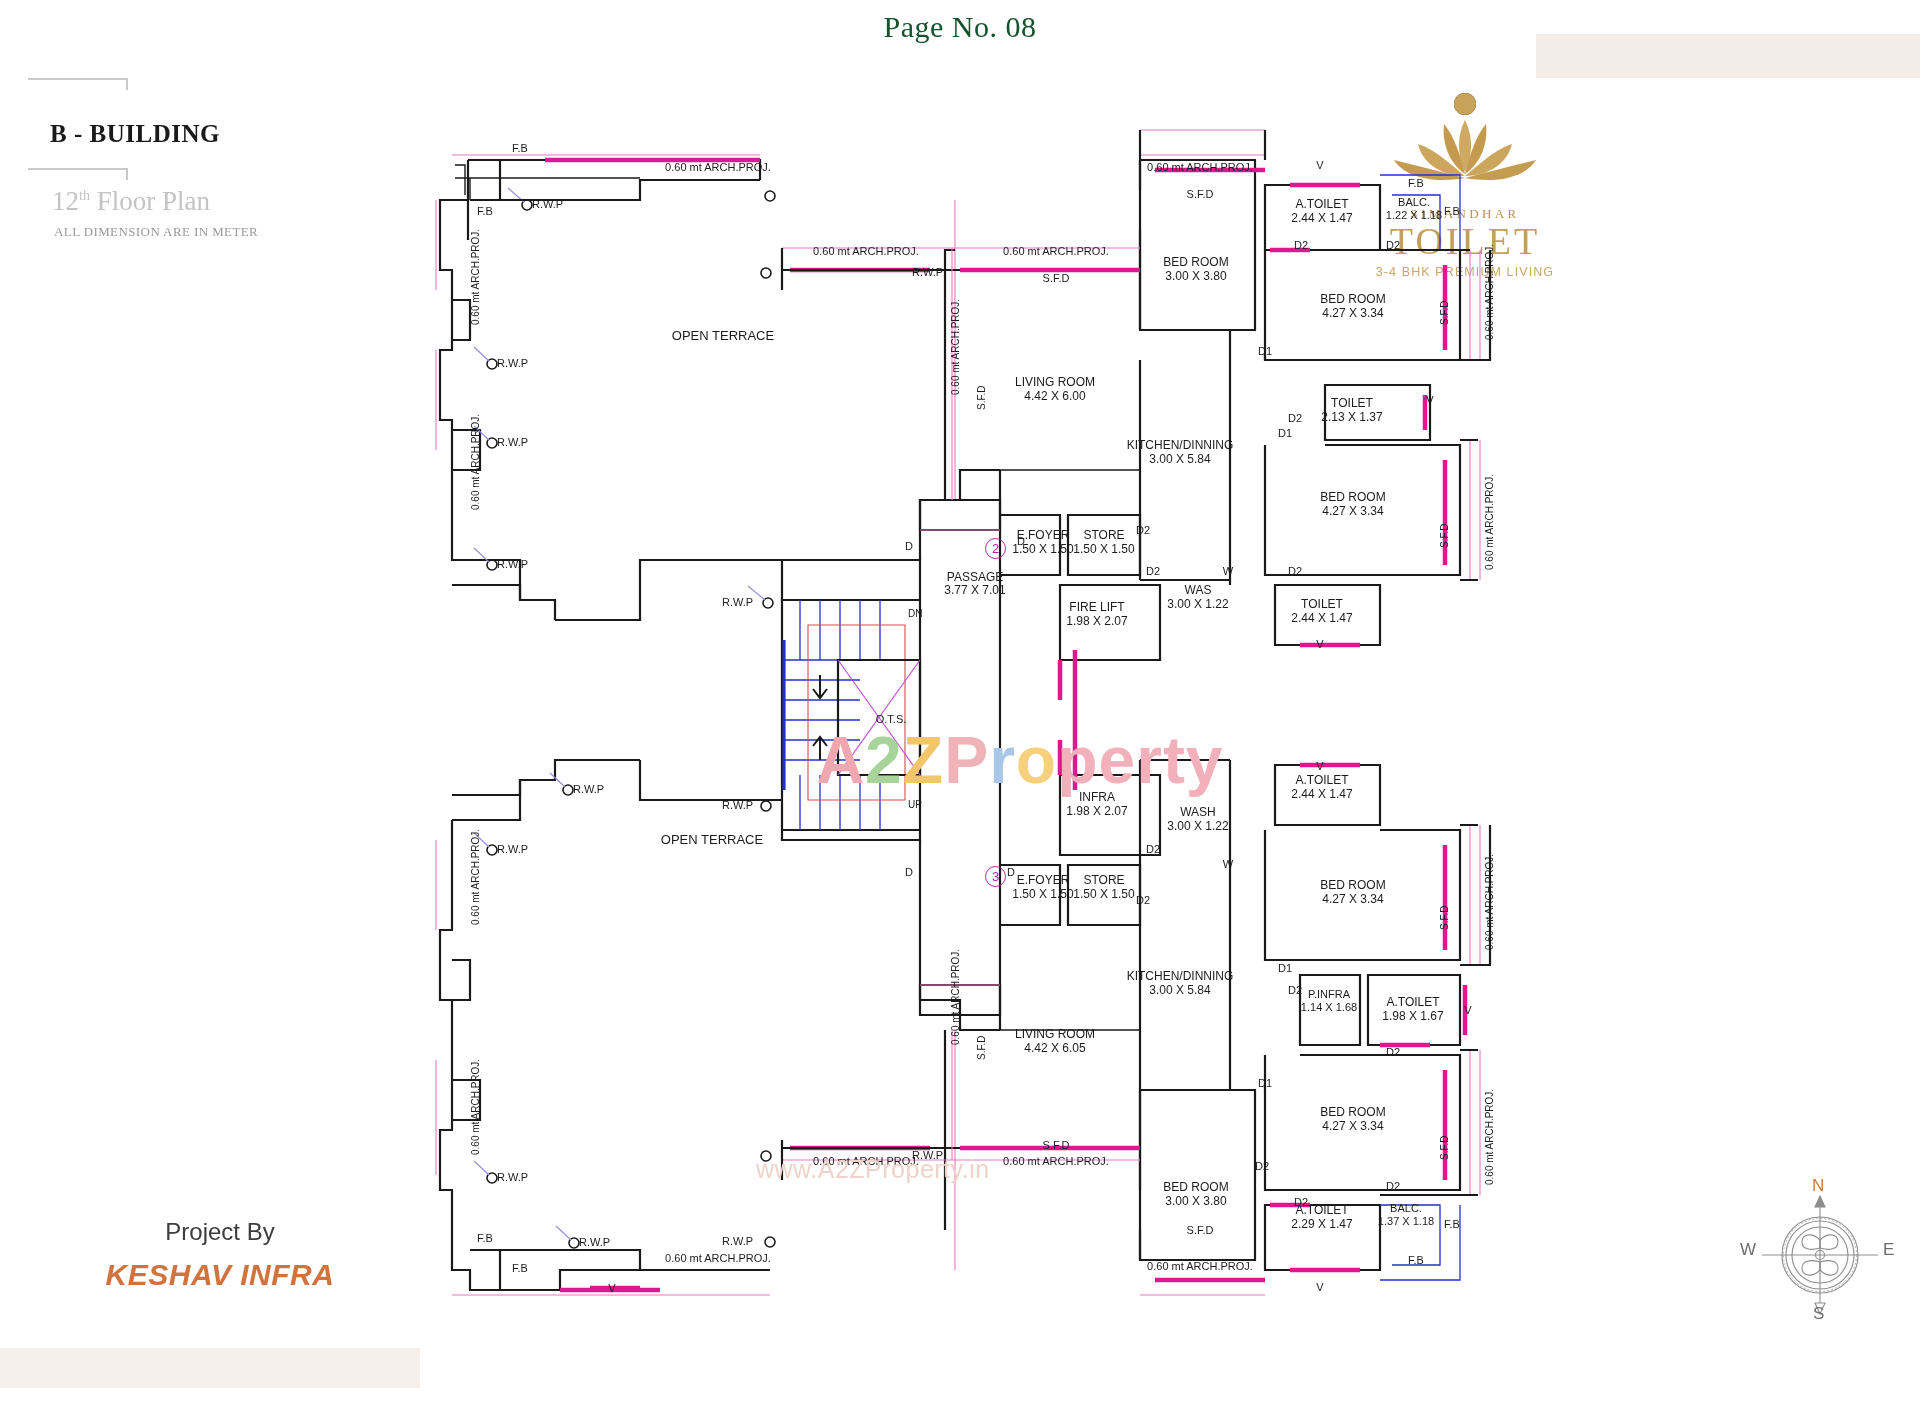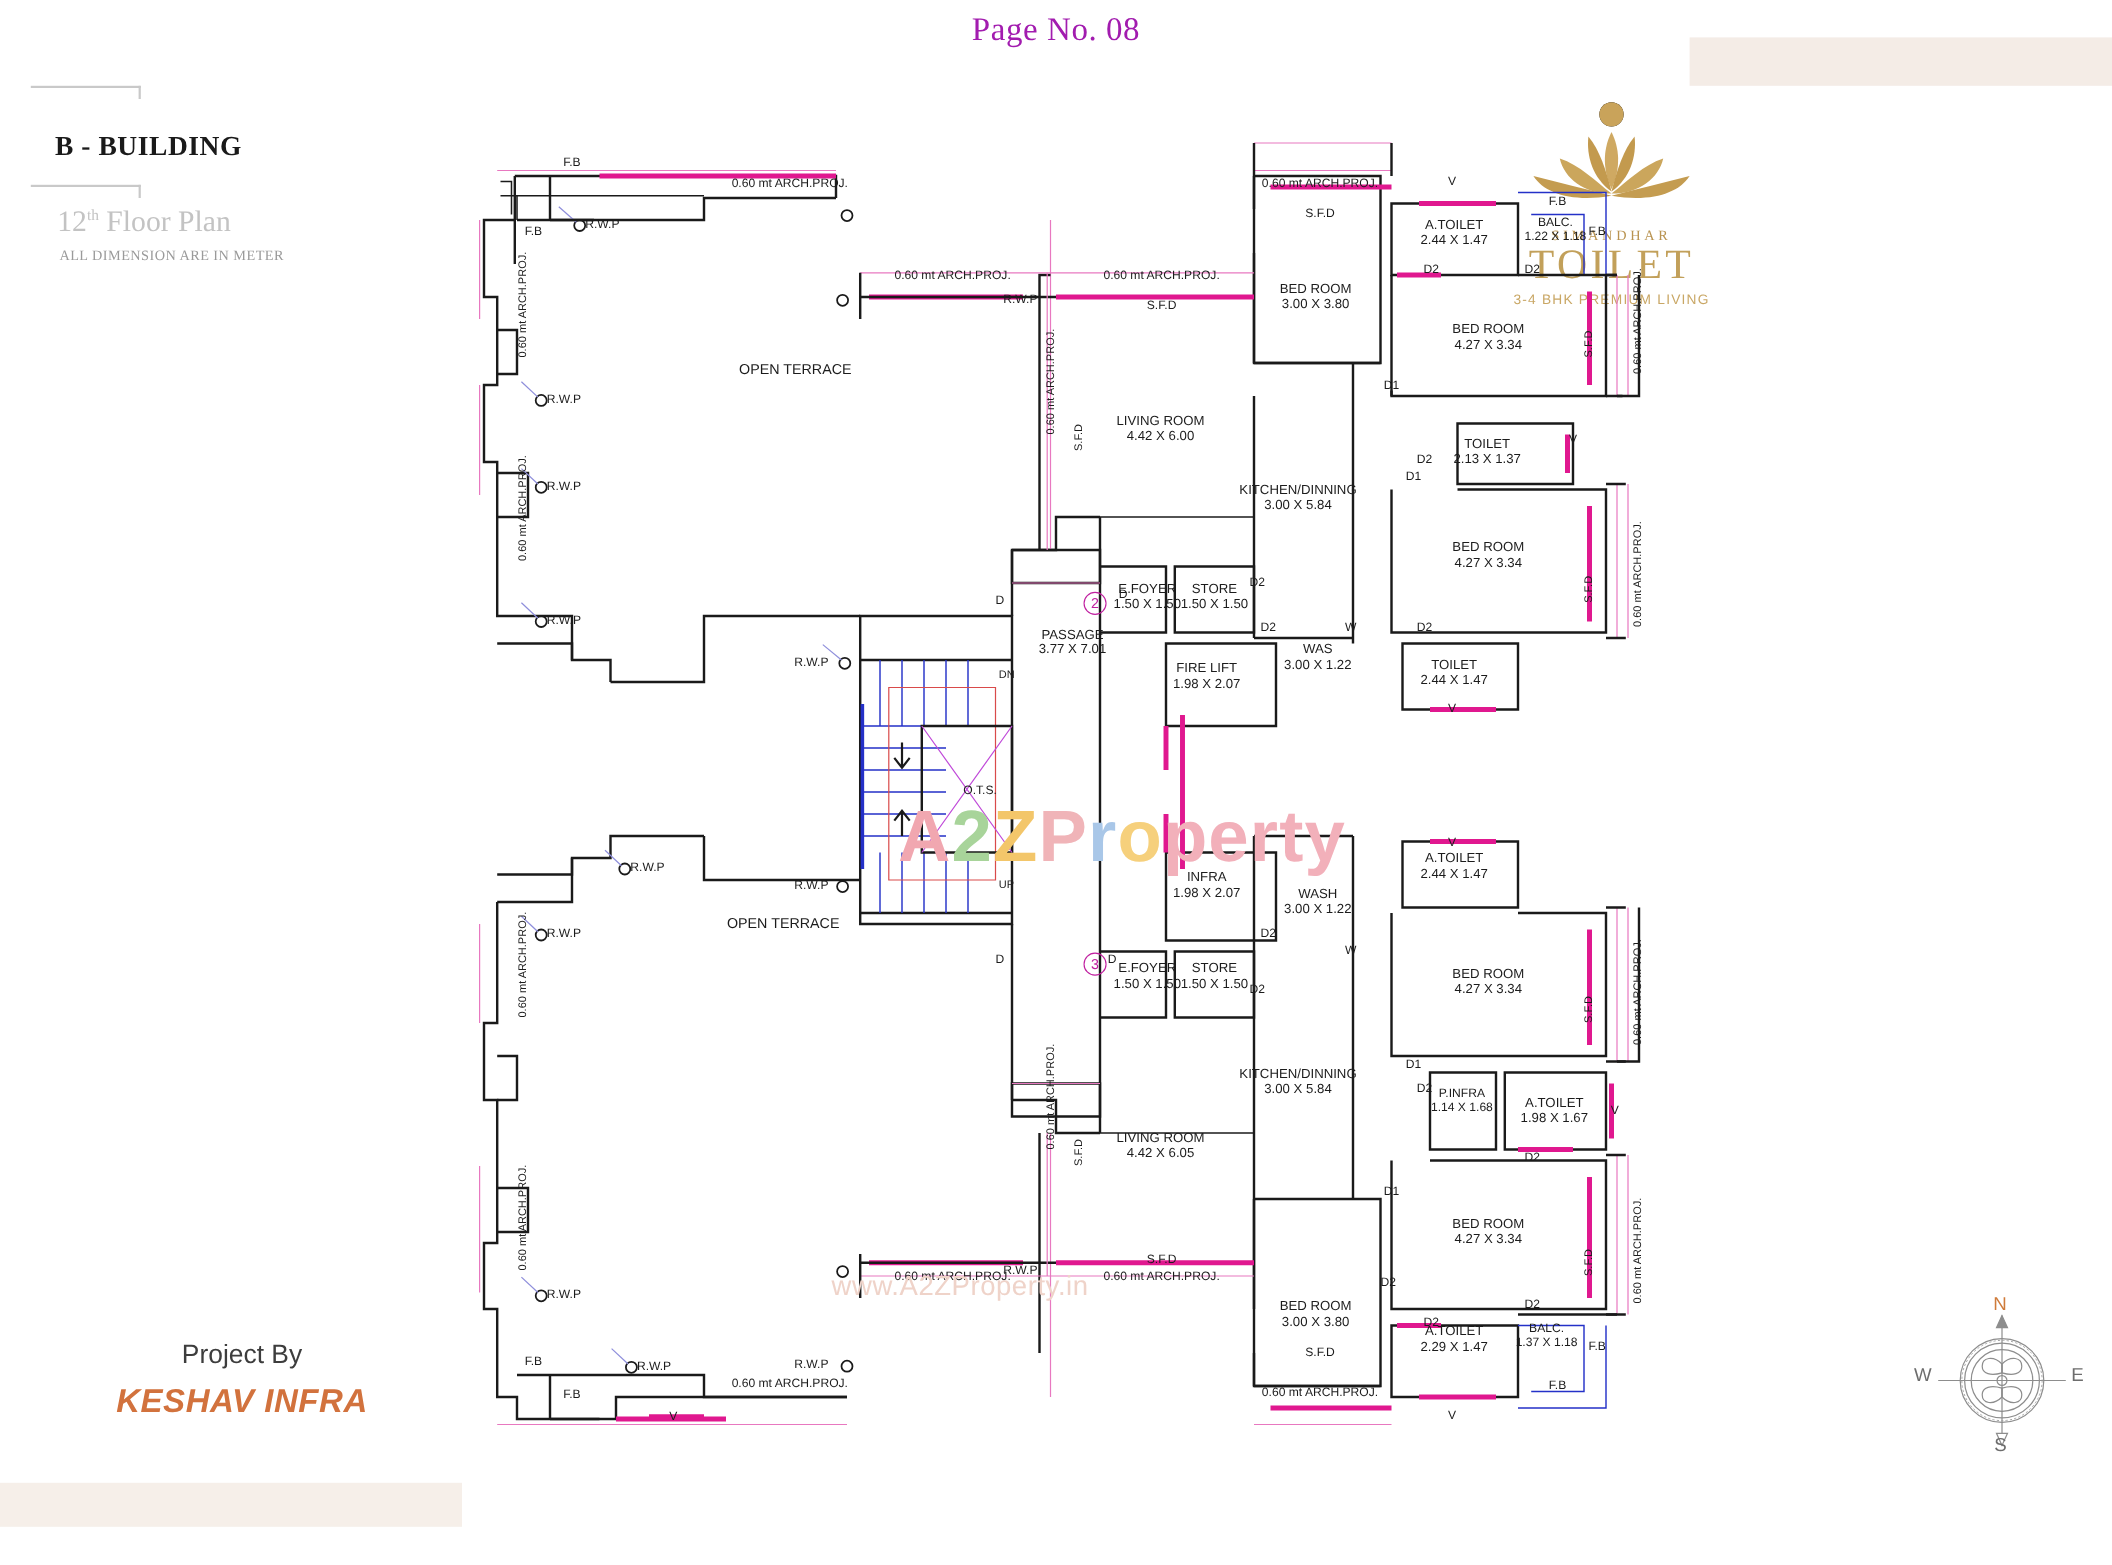"Page No. 08" .page-no { color: #a21caf -> #14532d }
